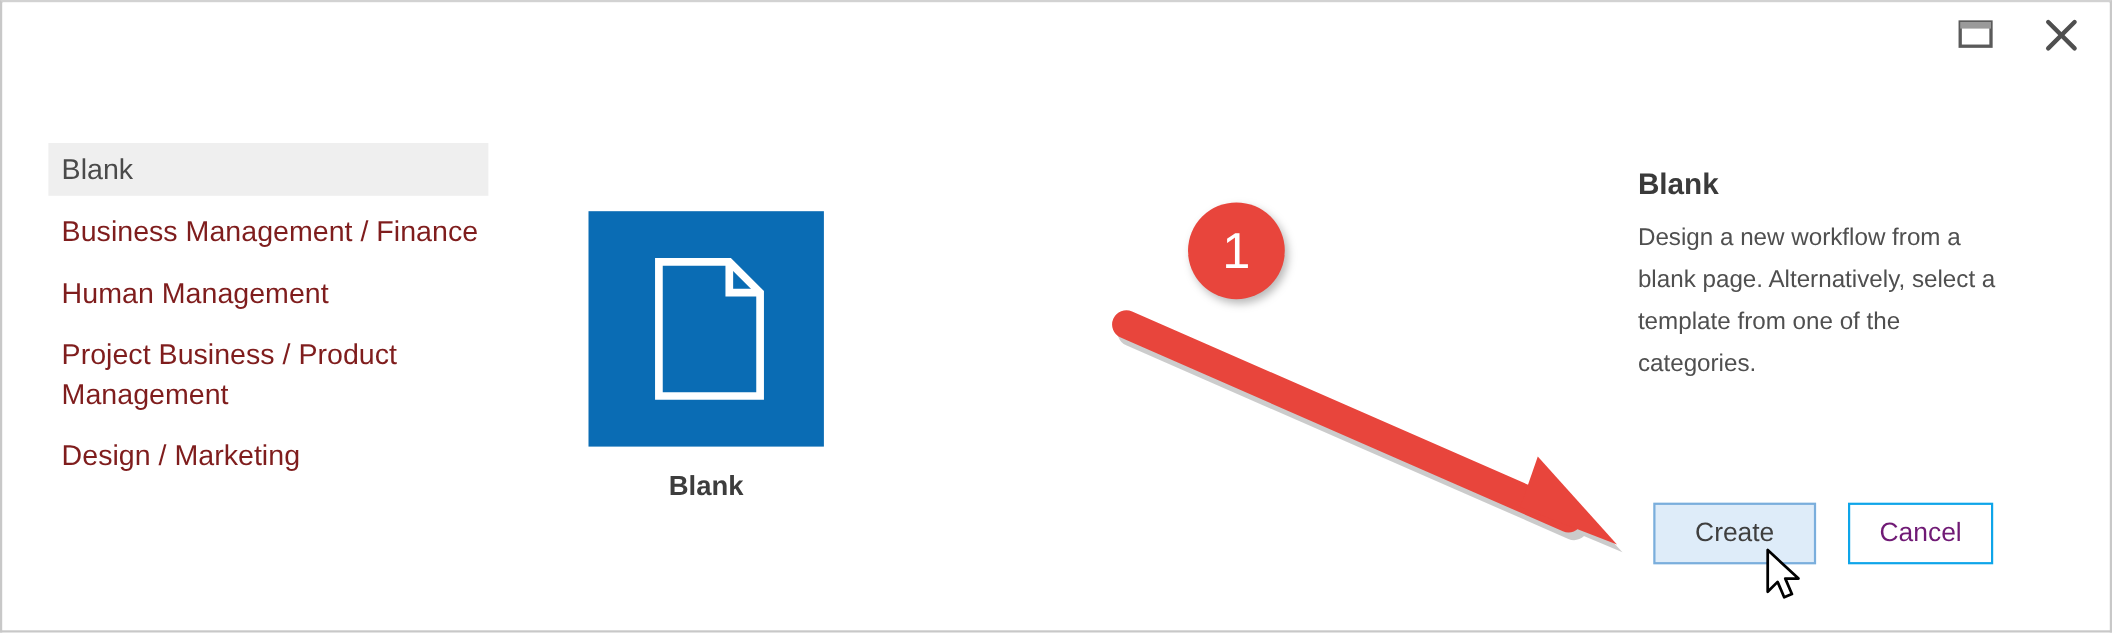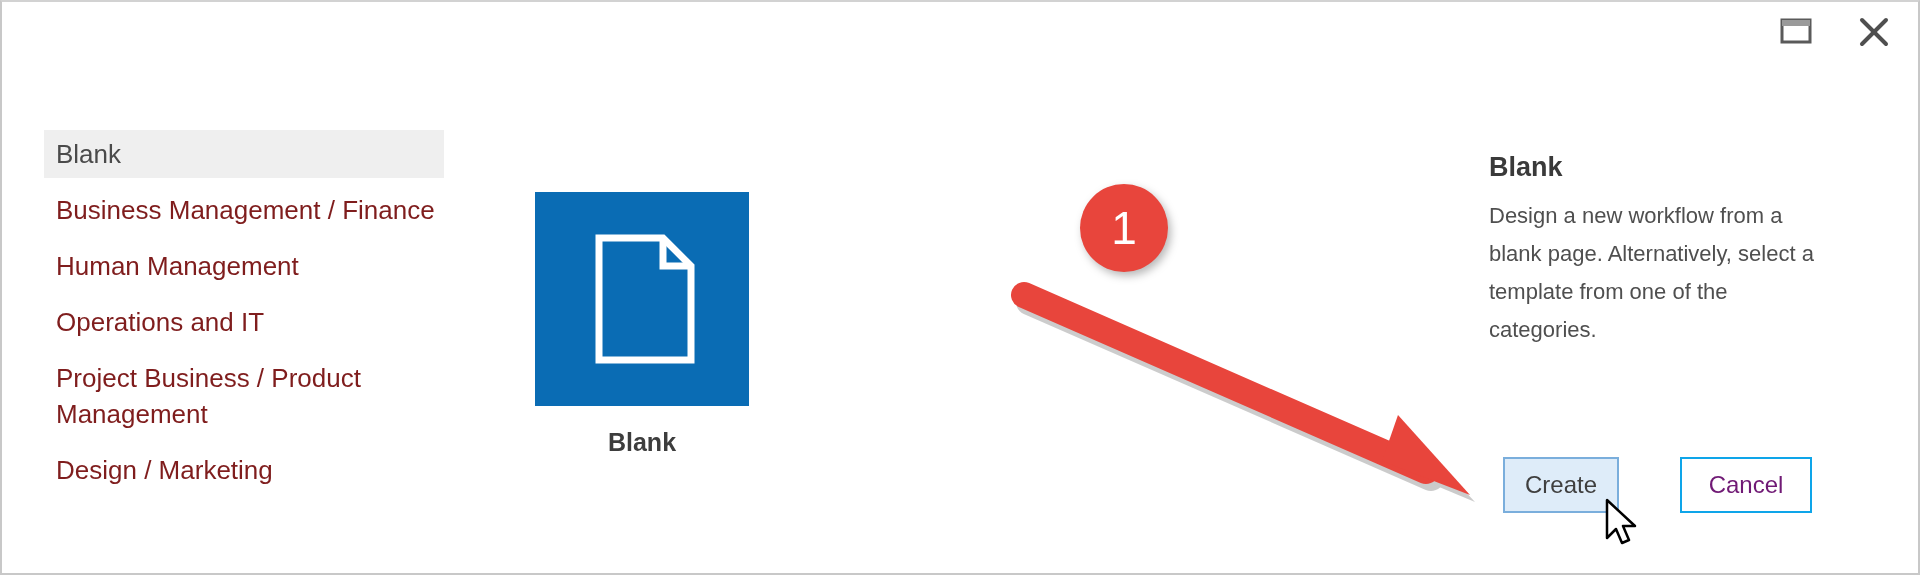"Operations and IT" div.cat-item { html: <div>Operations and IT</div> -> none }
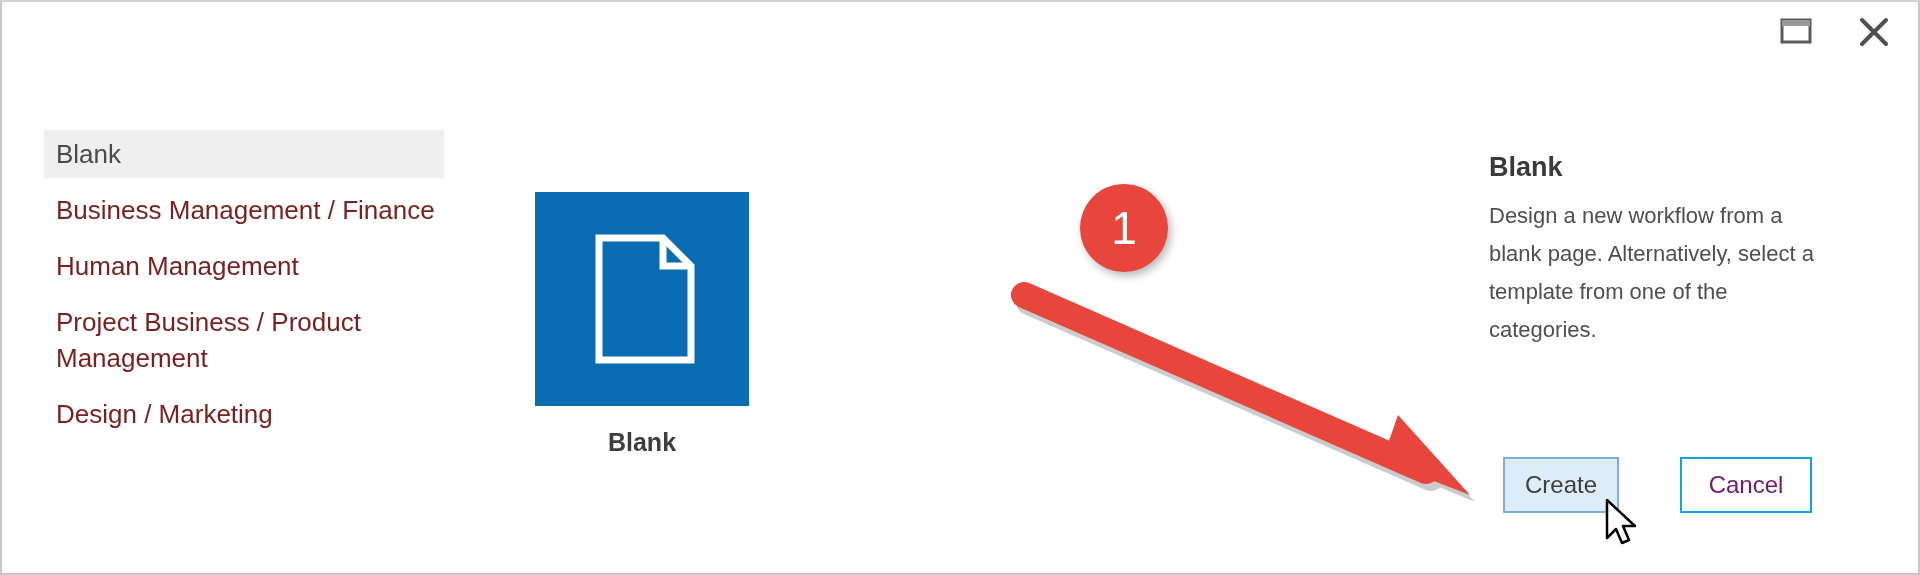"Create" #create-button { width: 116px -> 148px }
